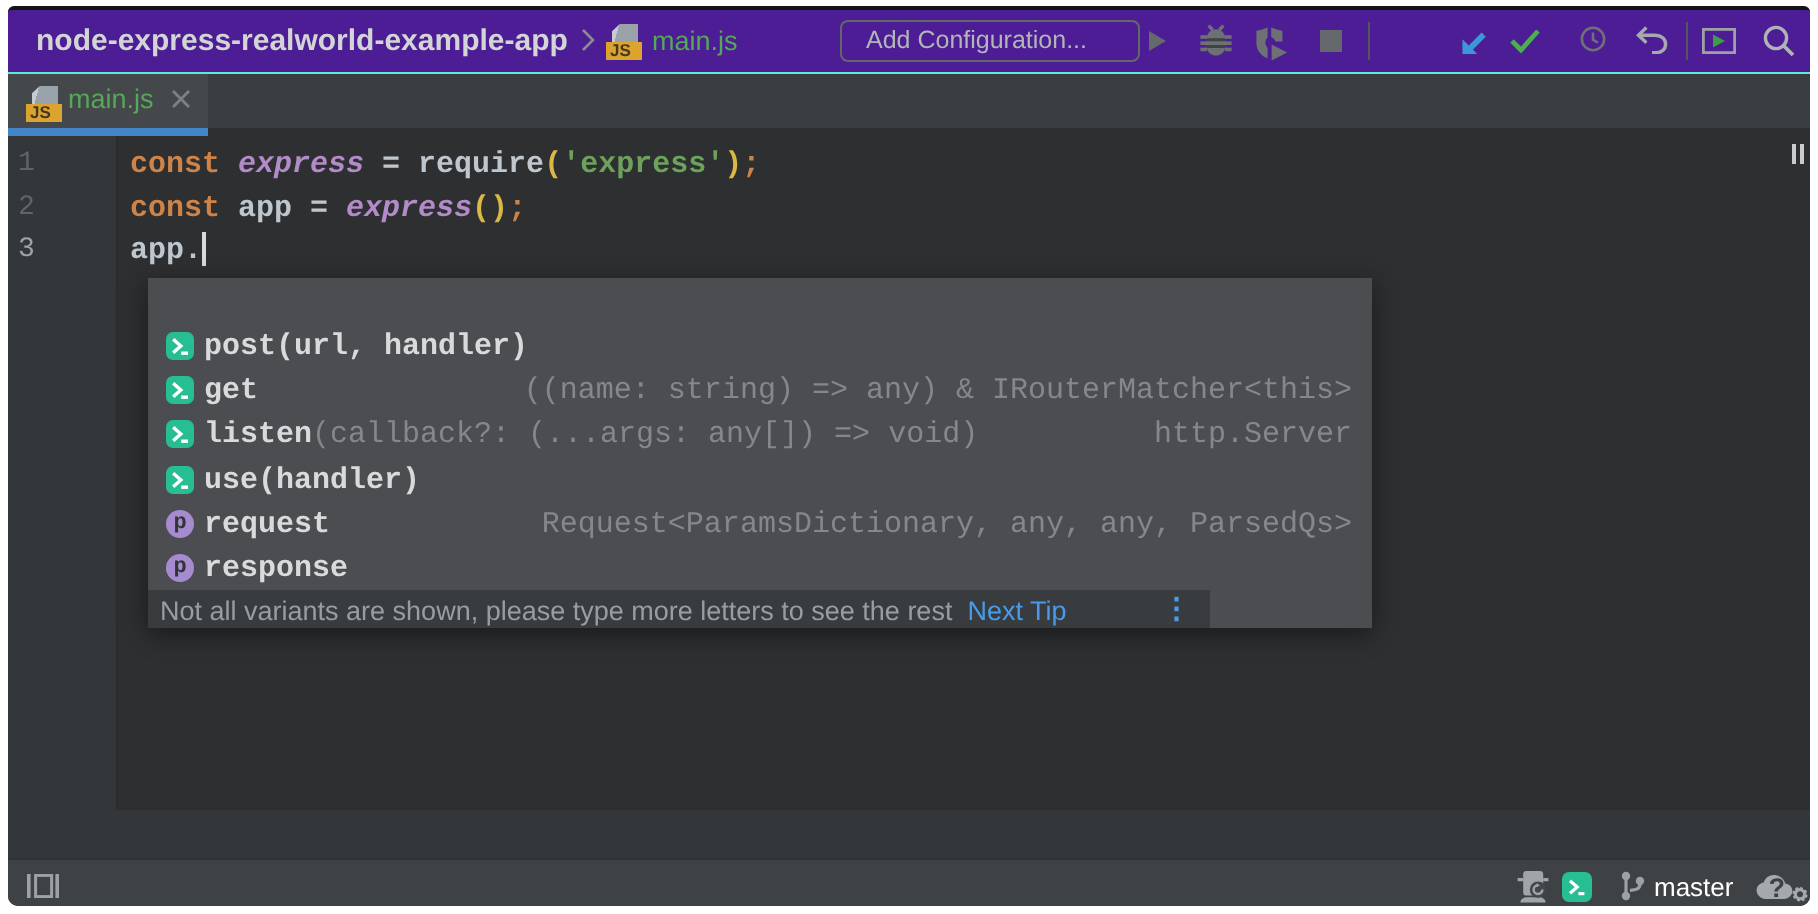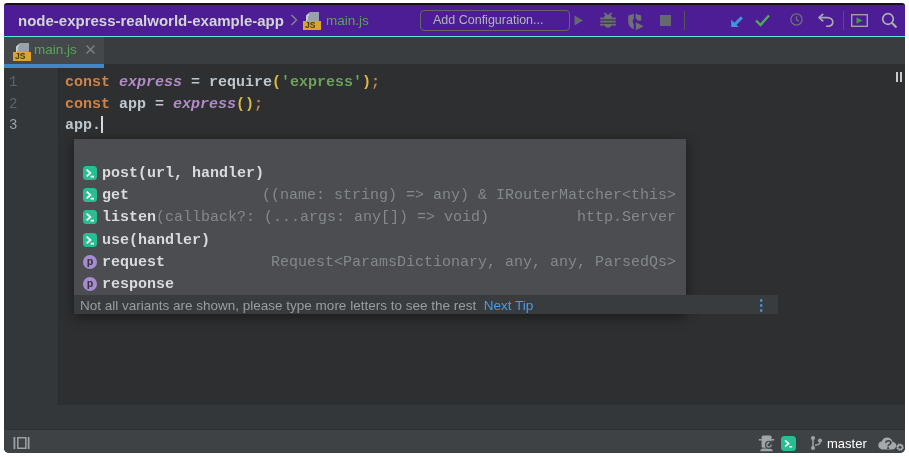"Not all variants are shown," #pfoot { width: 704px -> 531px }
